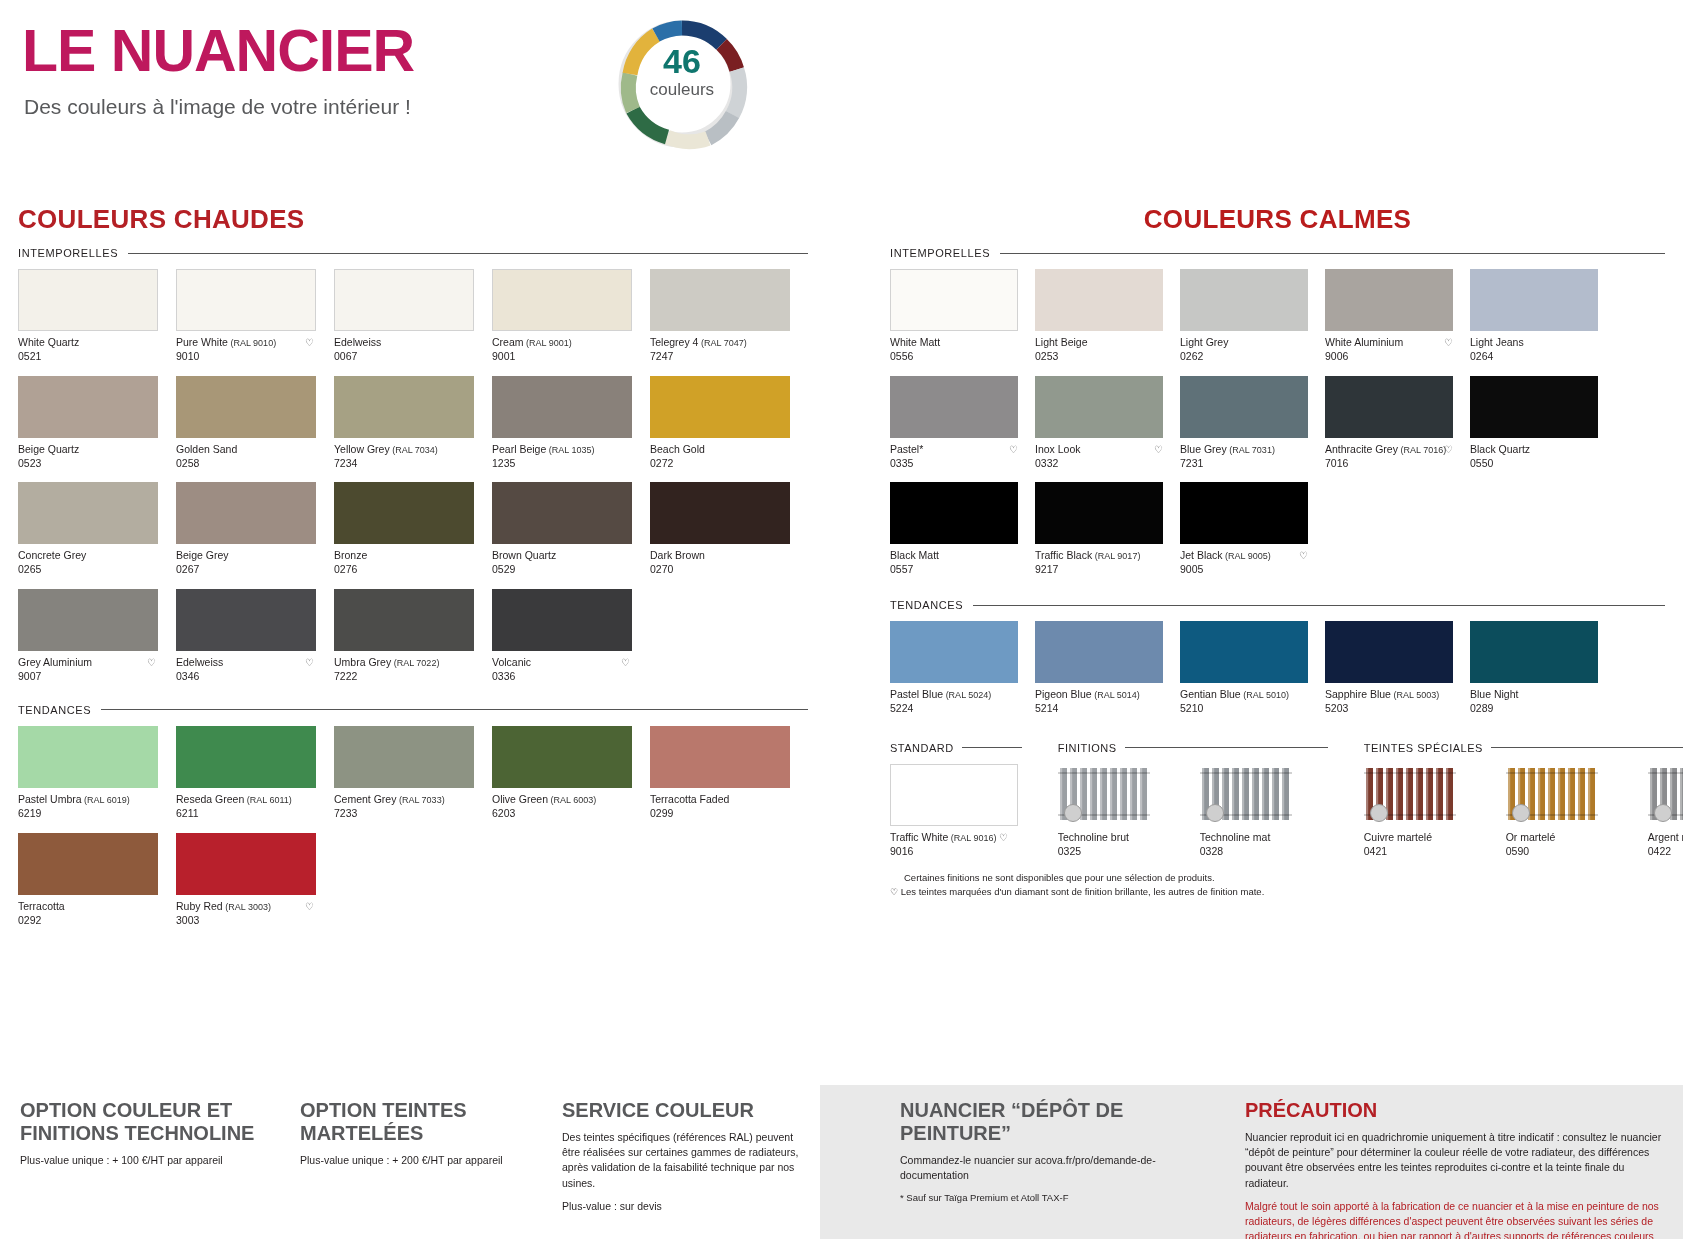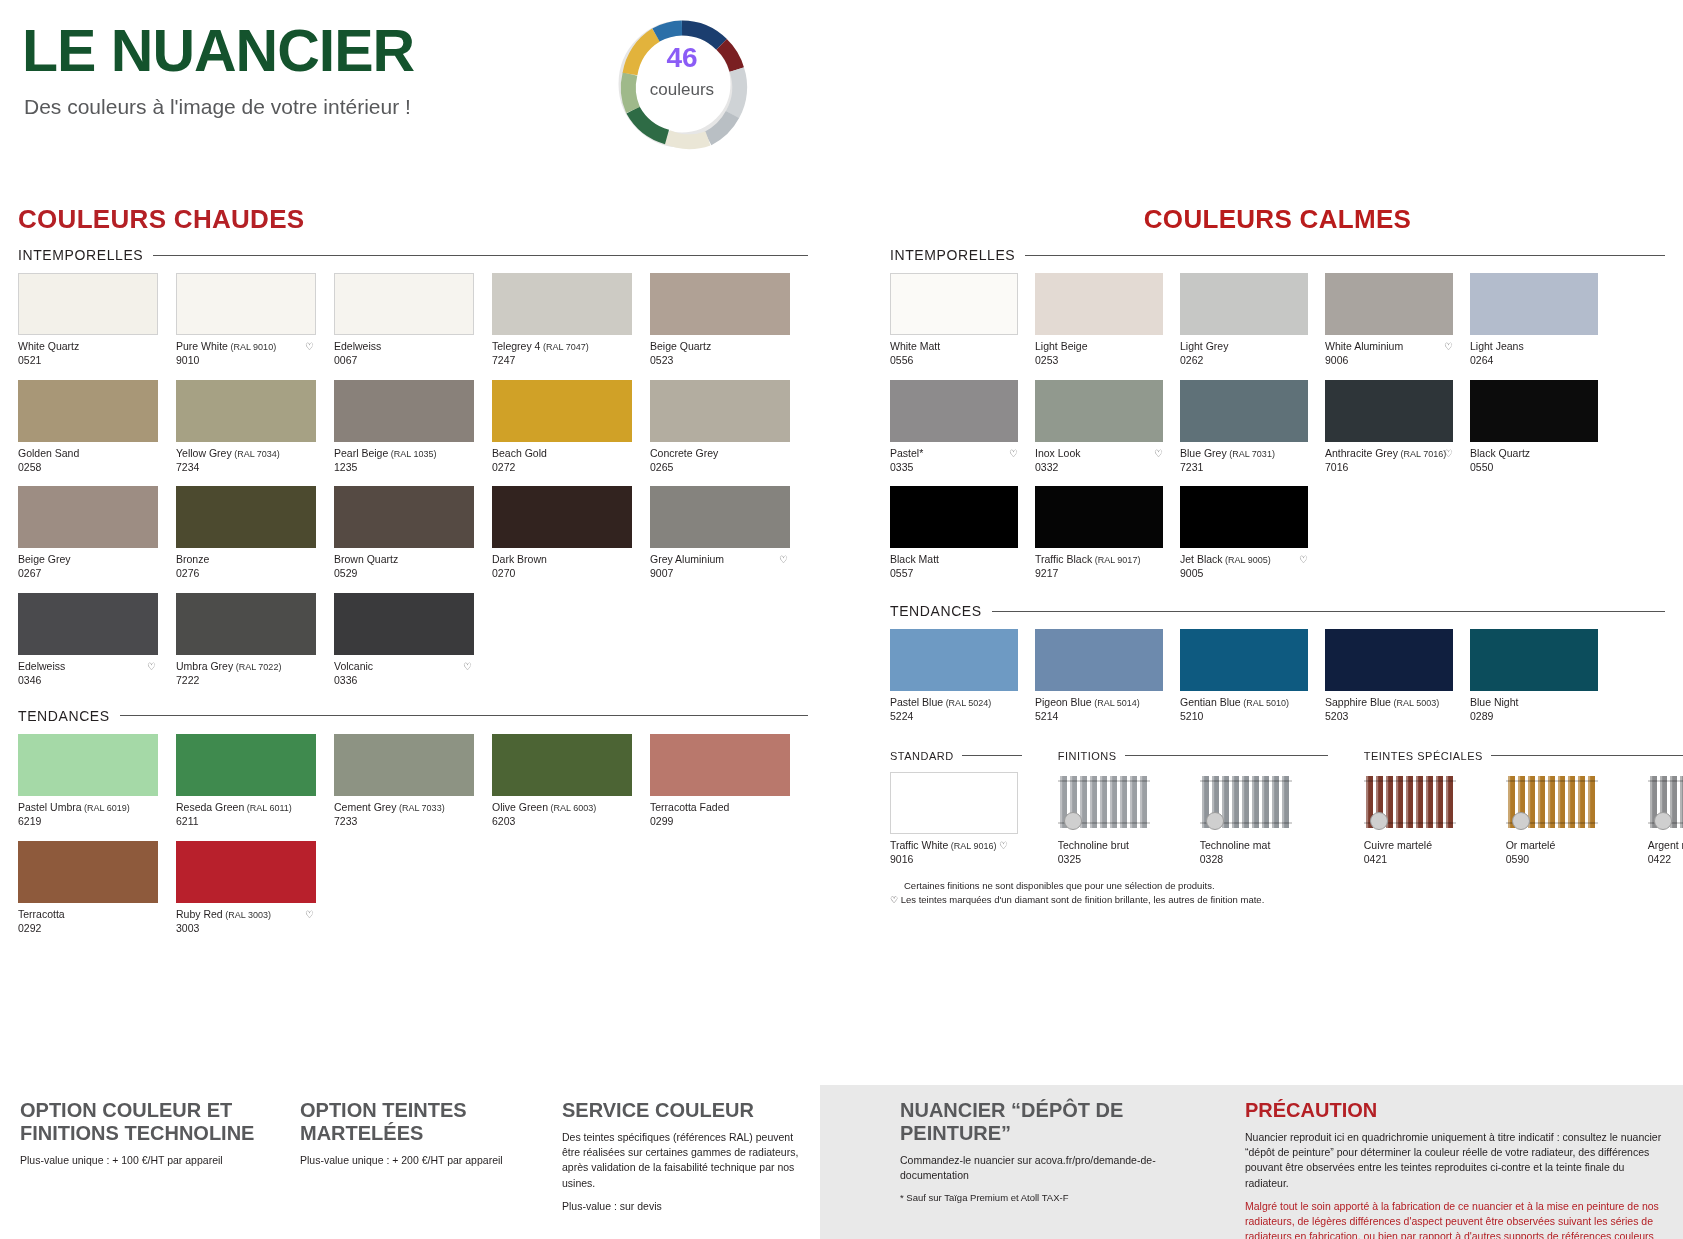"LE NUANCIER" .title { color: #14532d -> #be185d }
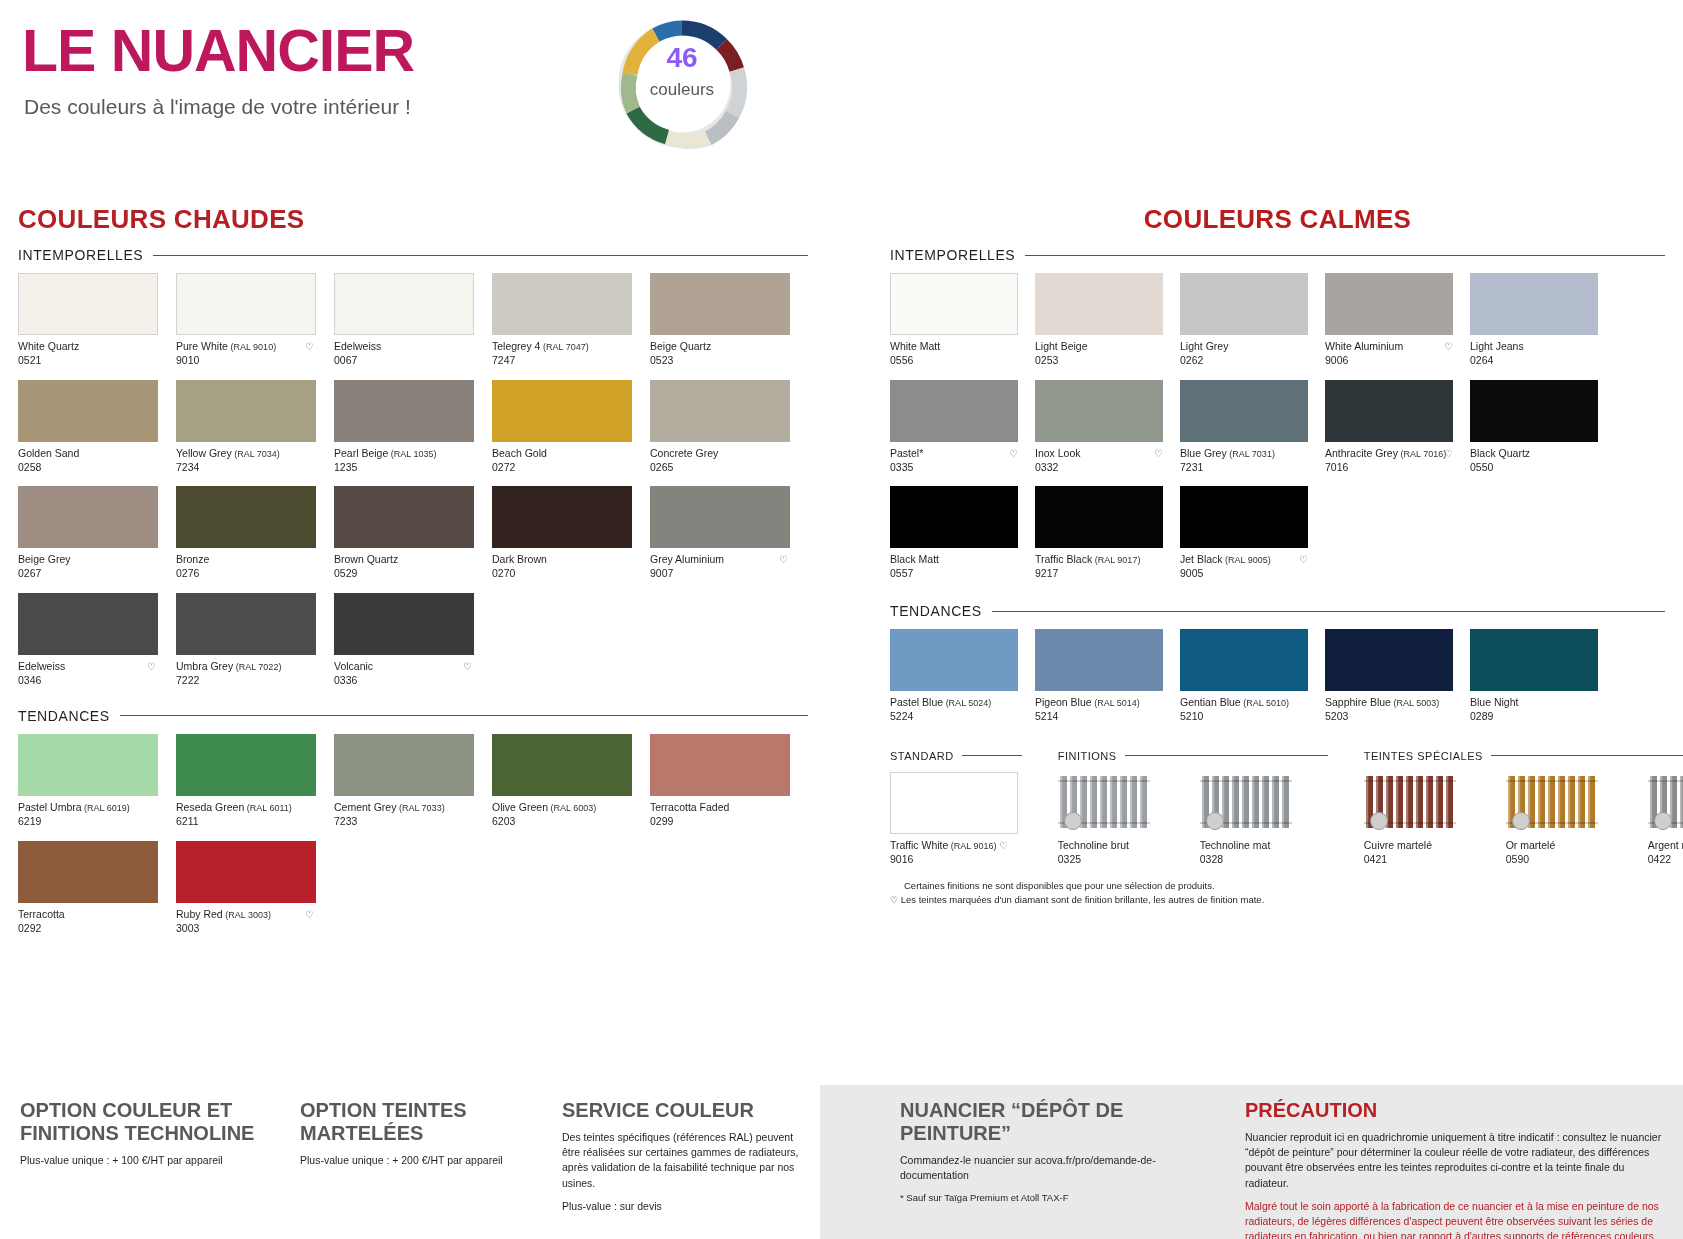"46" .ring-num { color: #8b5cf6 -> #0f766e; font-size: 28px -> 34px }
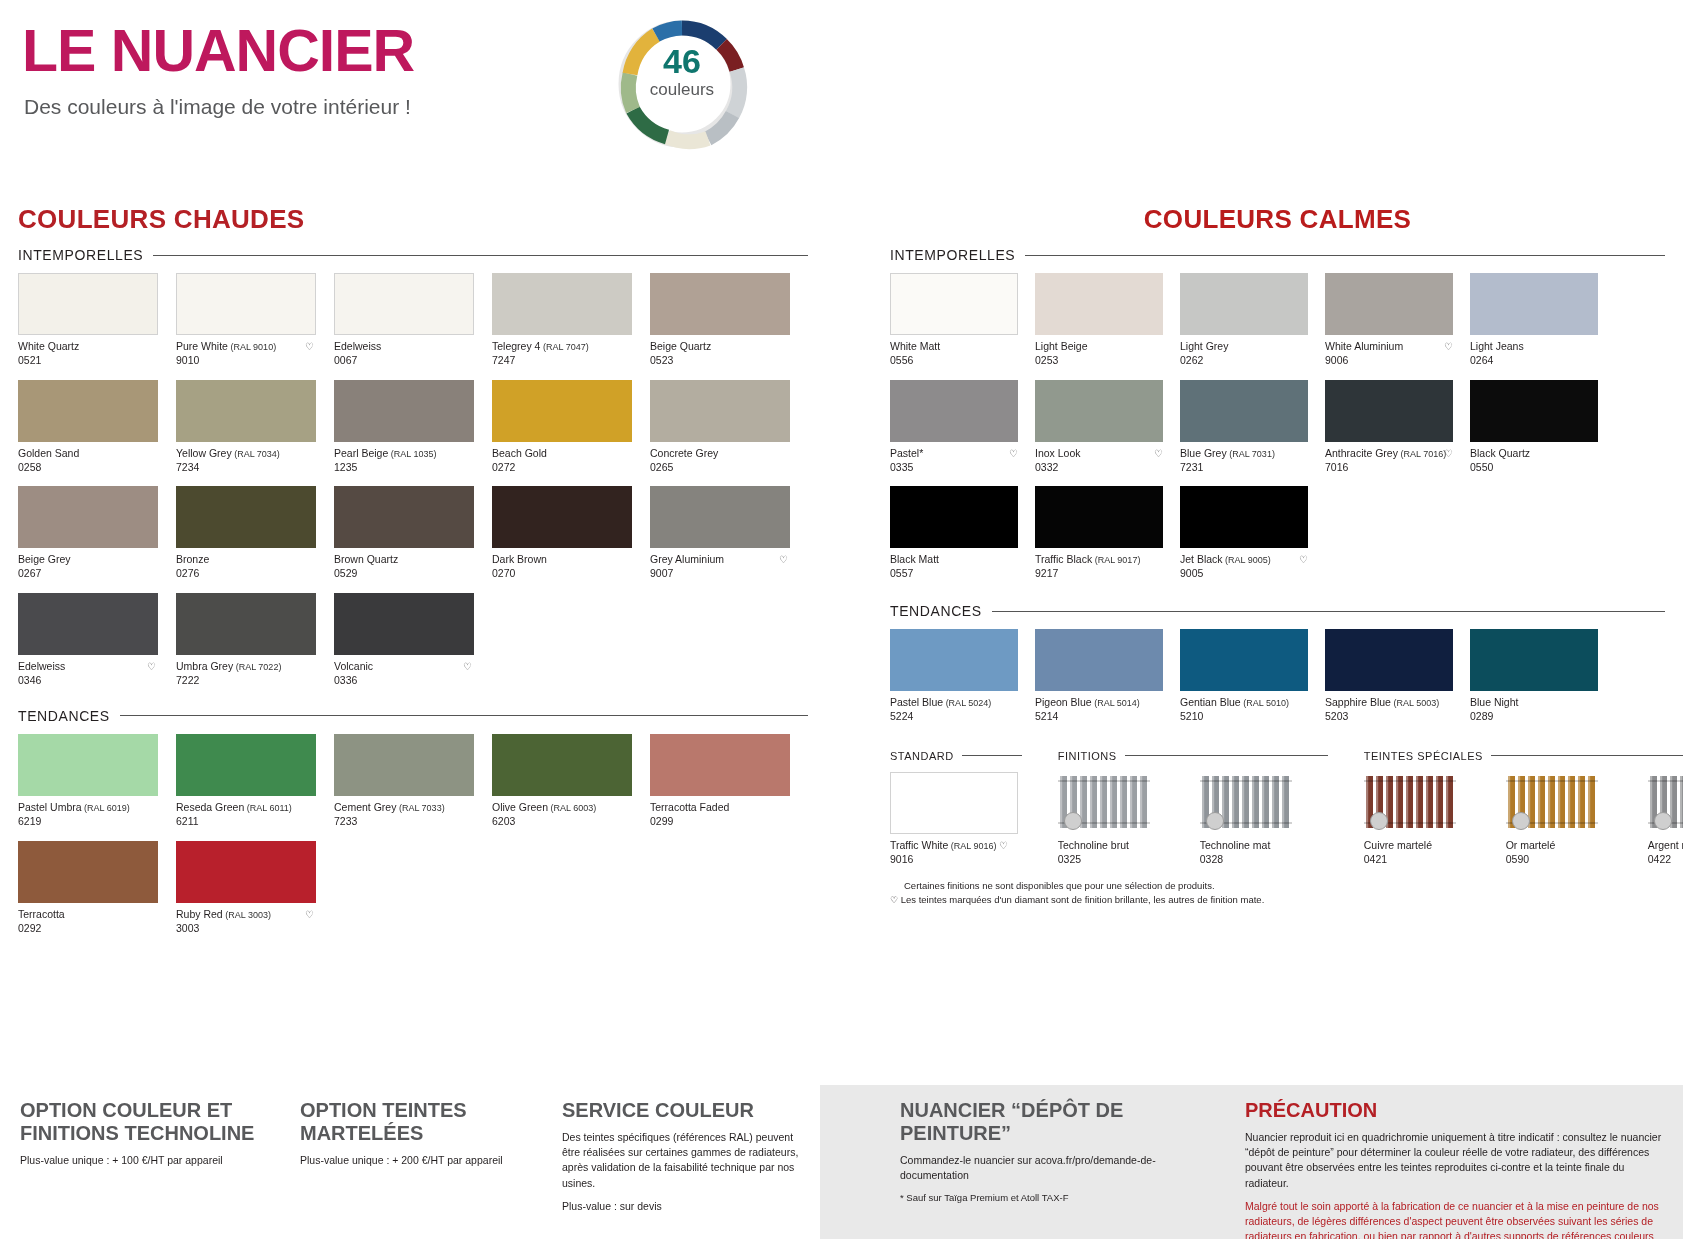"INTEMPORELLES" .sect-head { font-size: 14px -> 11px }
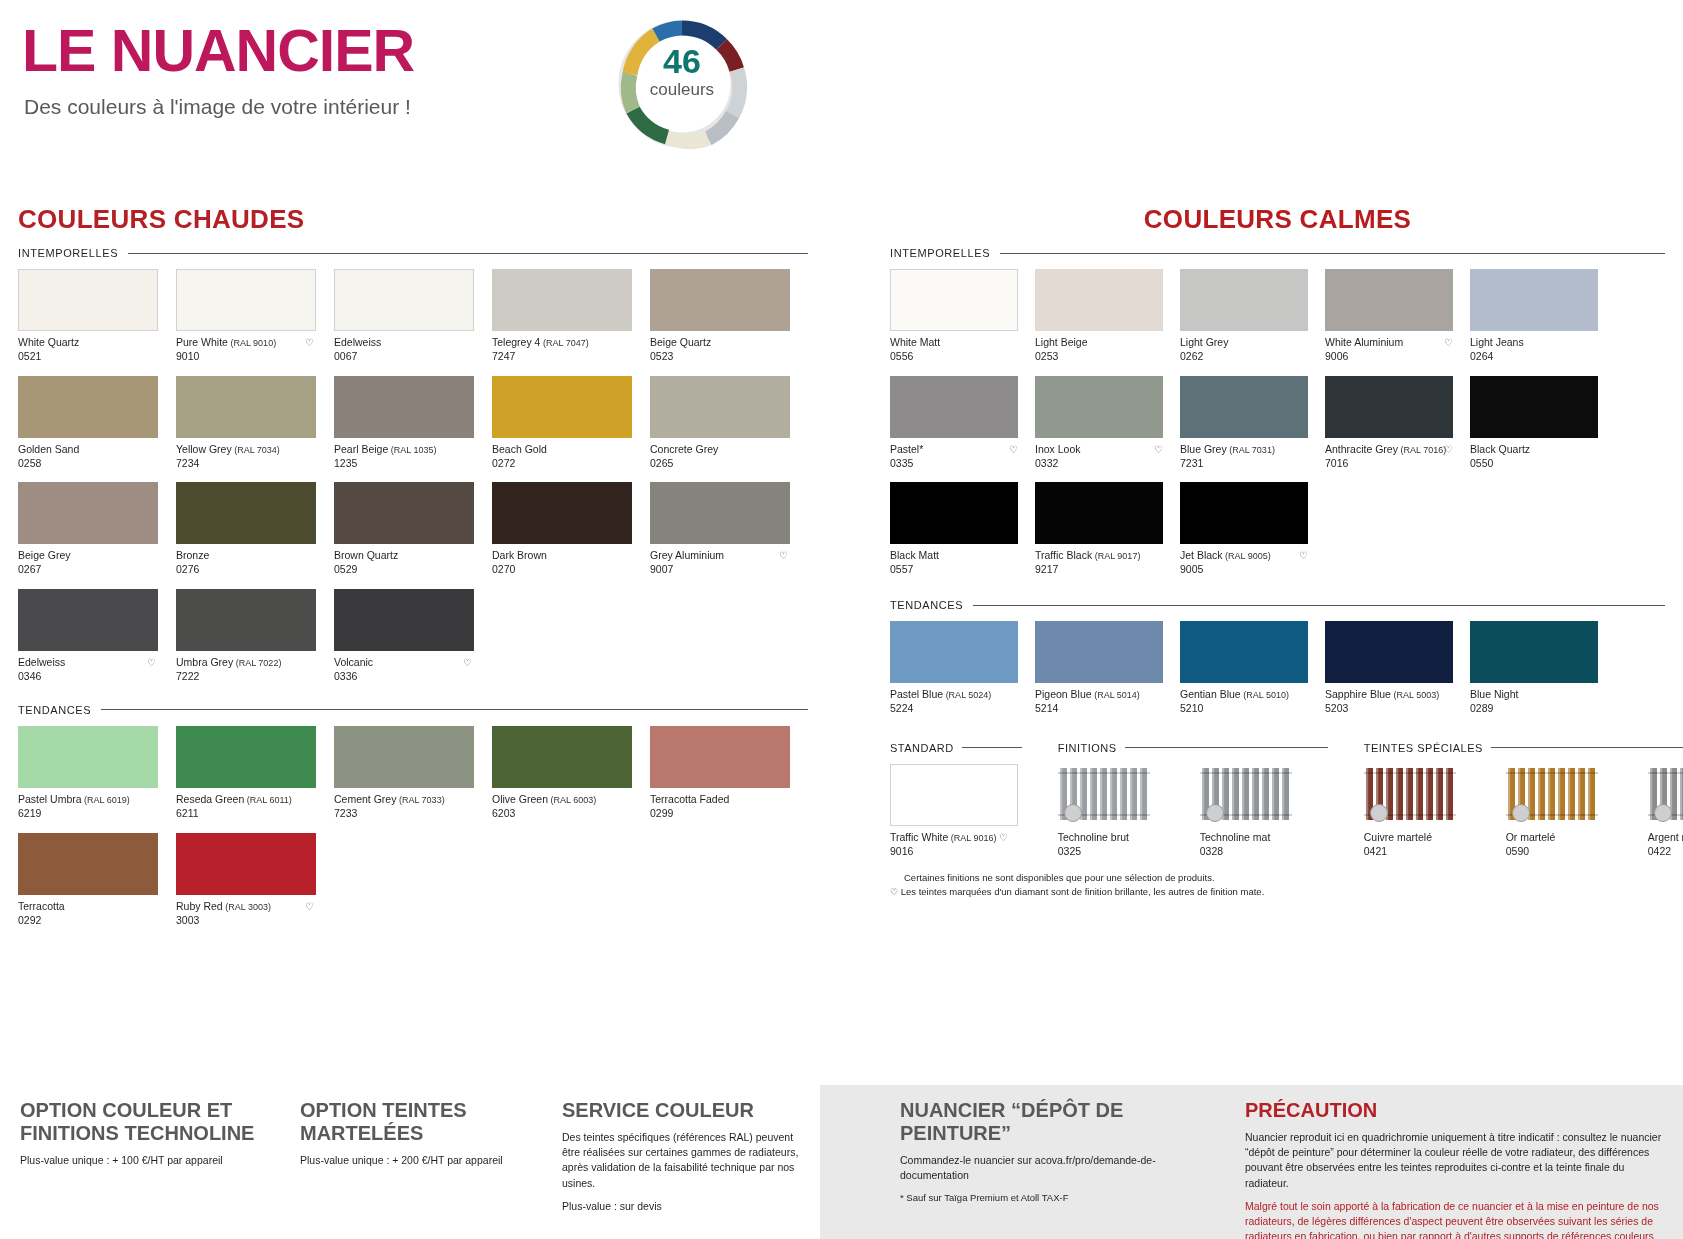"Cream (RAL 9001)" div.cell { html: none -> <div> <div></div> <div><span>Cream</span><span> (RAL 9001)</span><span>9001</span></div> </div> }
